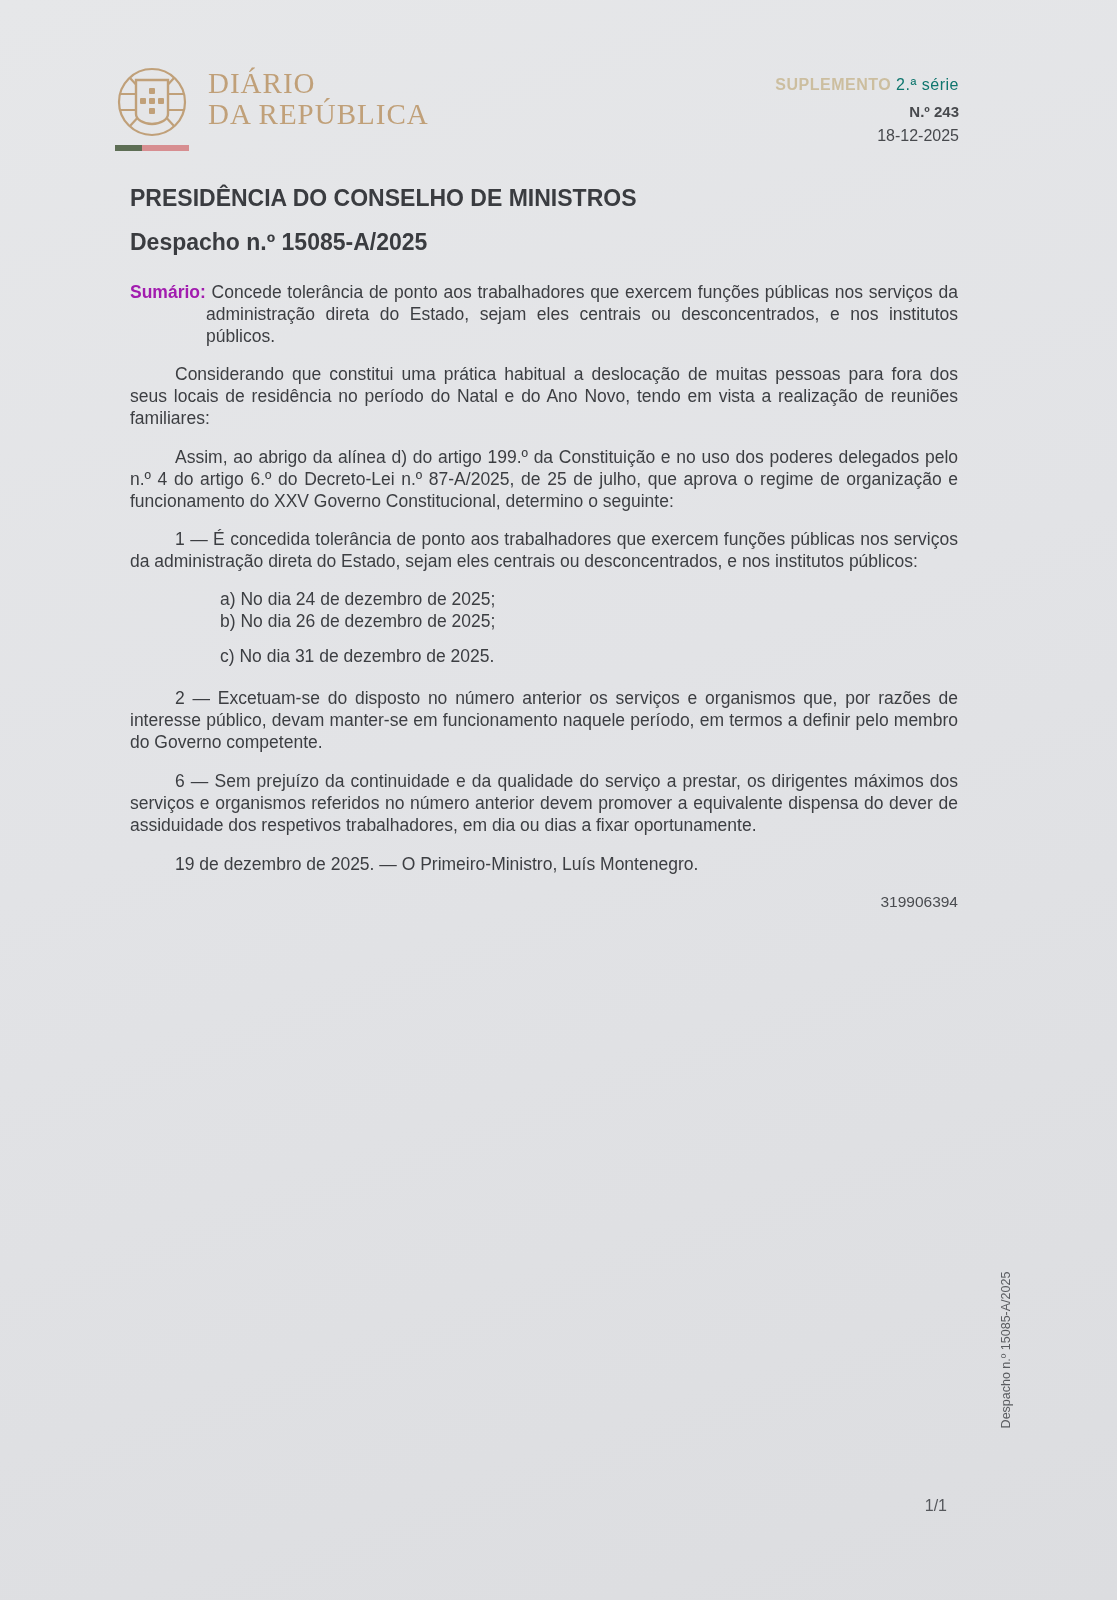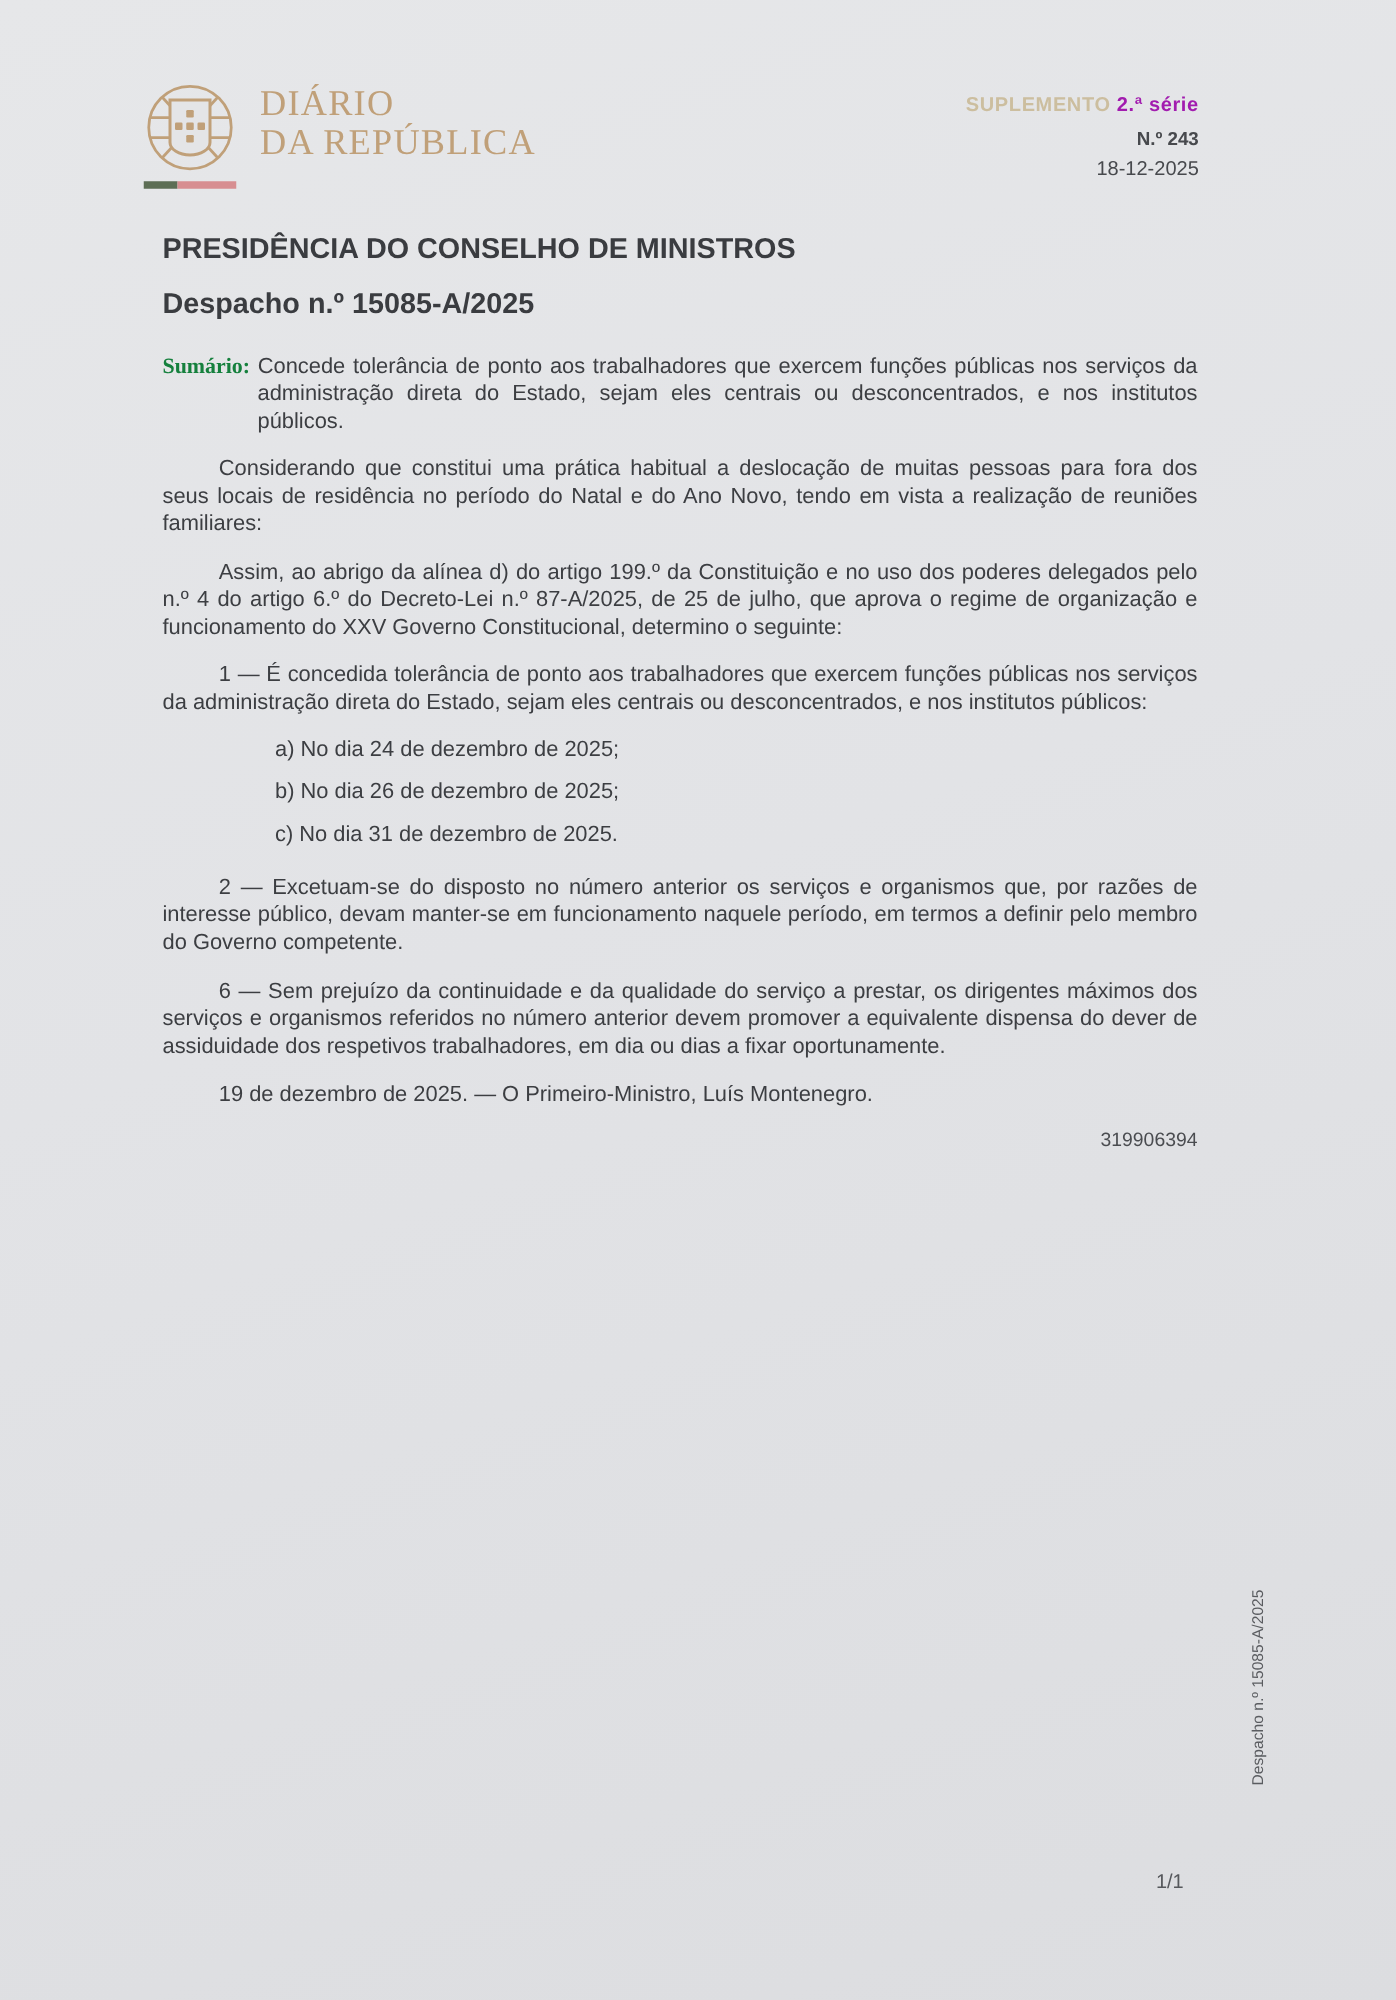"2.ª série" .supl-series { color: #a21caf -> #0f766e; font-weight: bold -> normal }
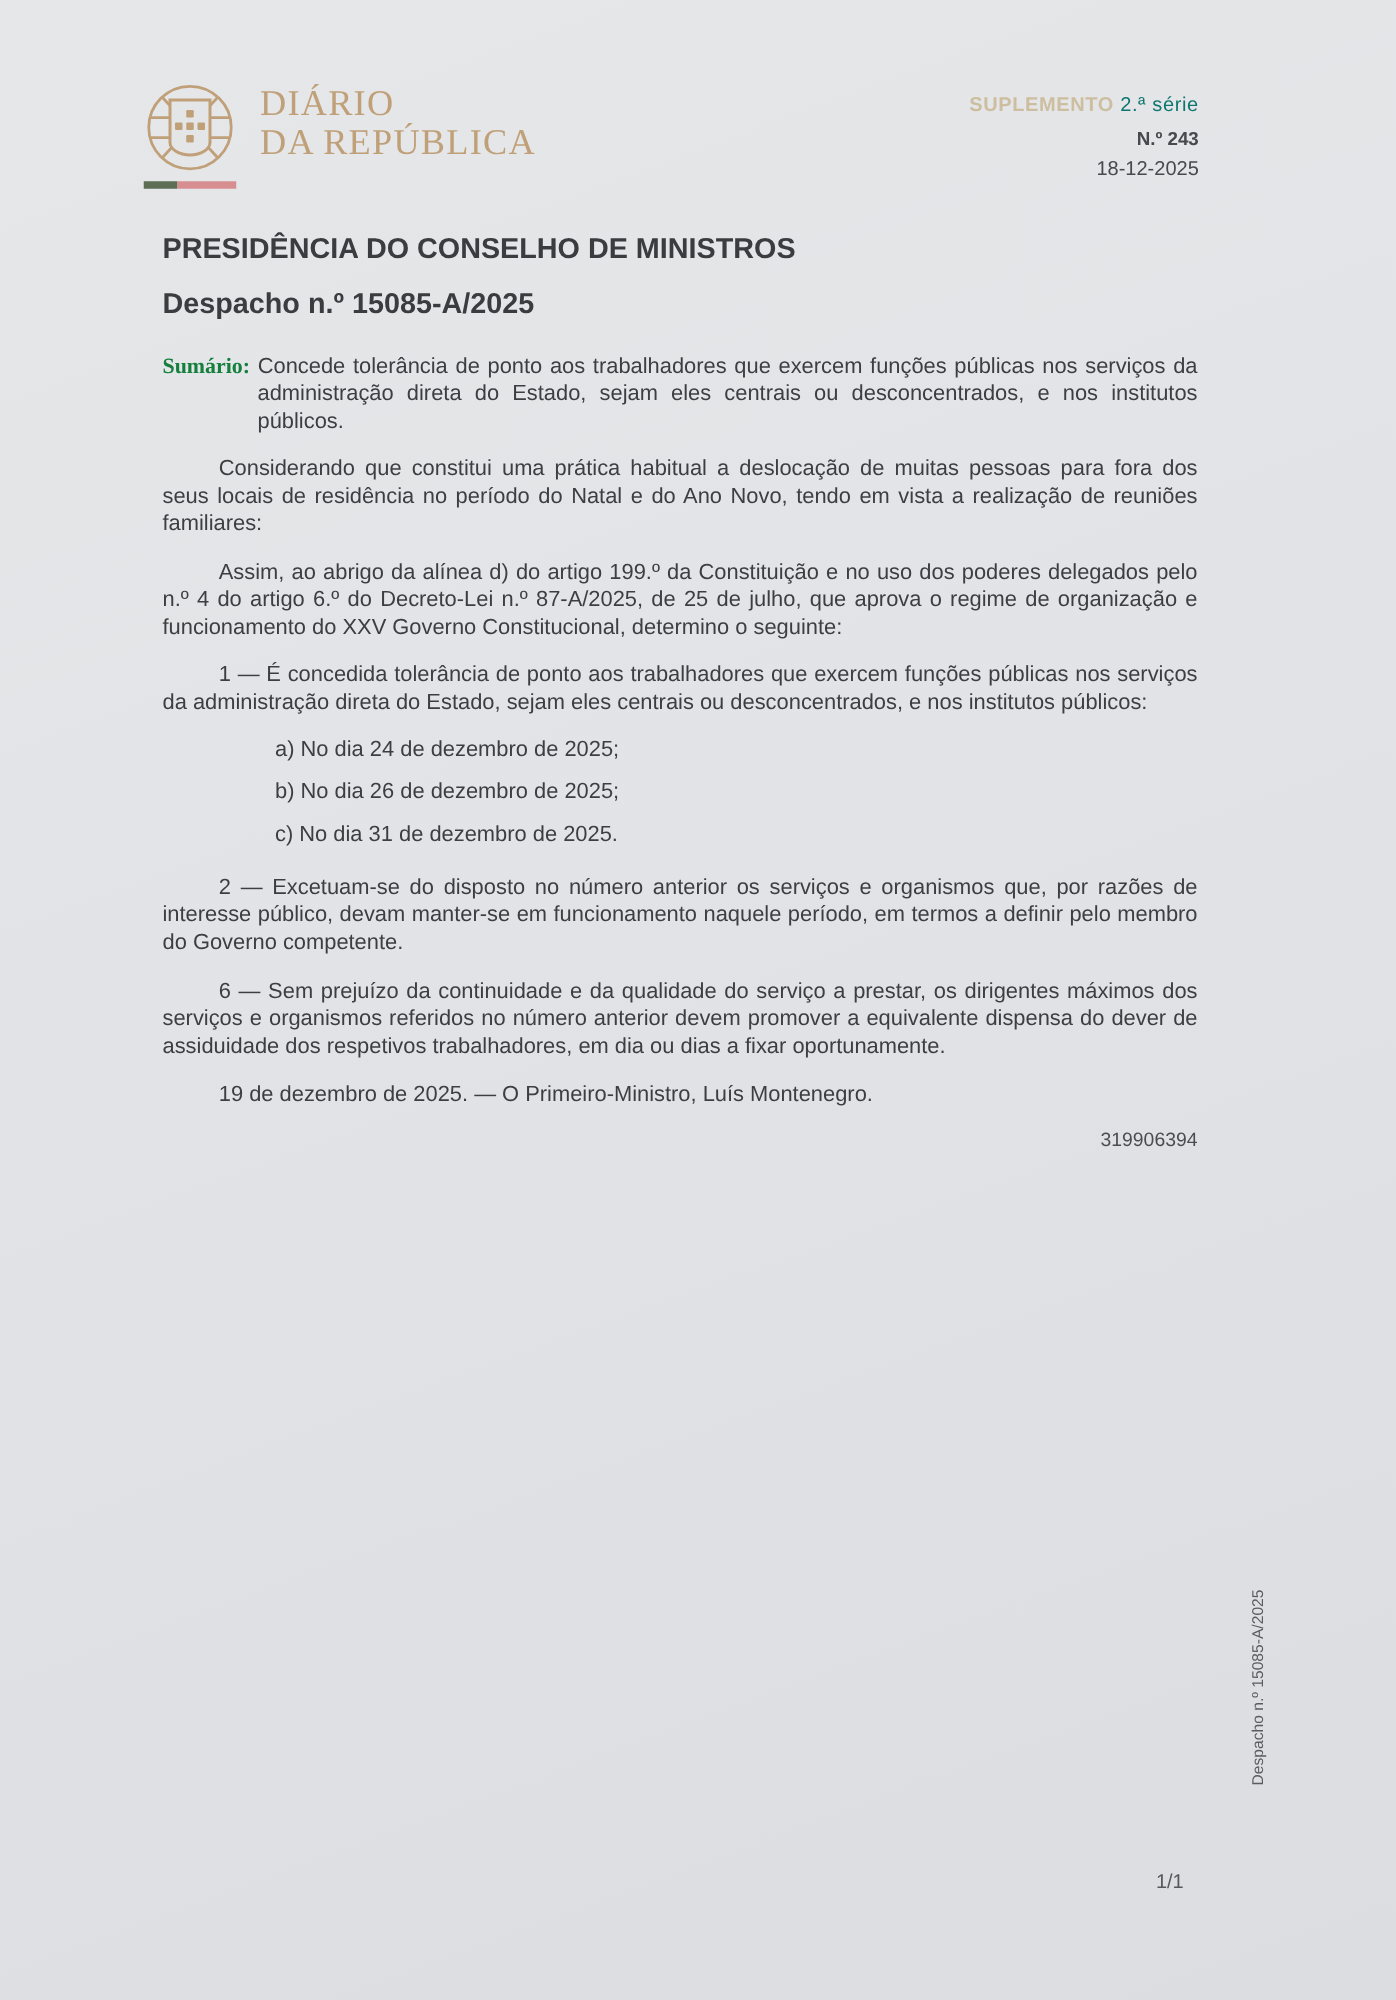"Sumário:" .summary b { color: #15803d -> #a21caf; font-family: Liberation Serif, serif -> none }
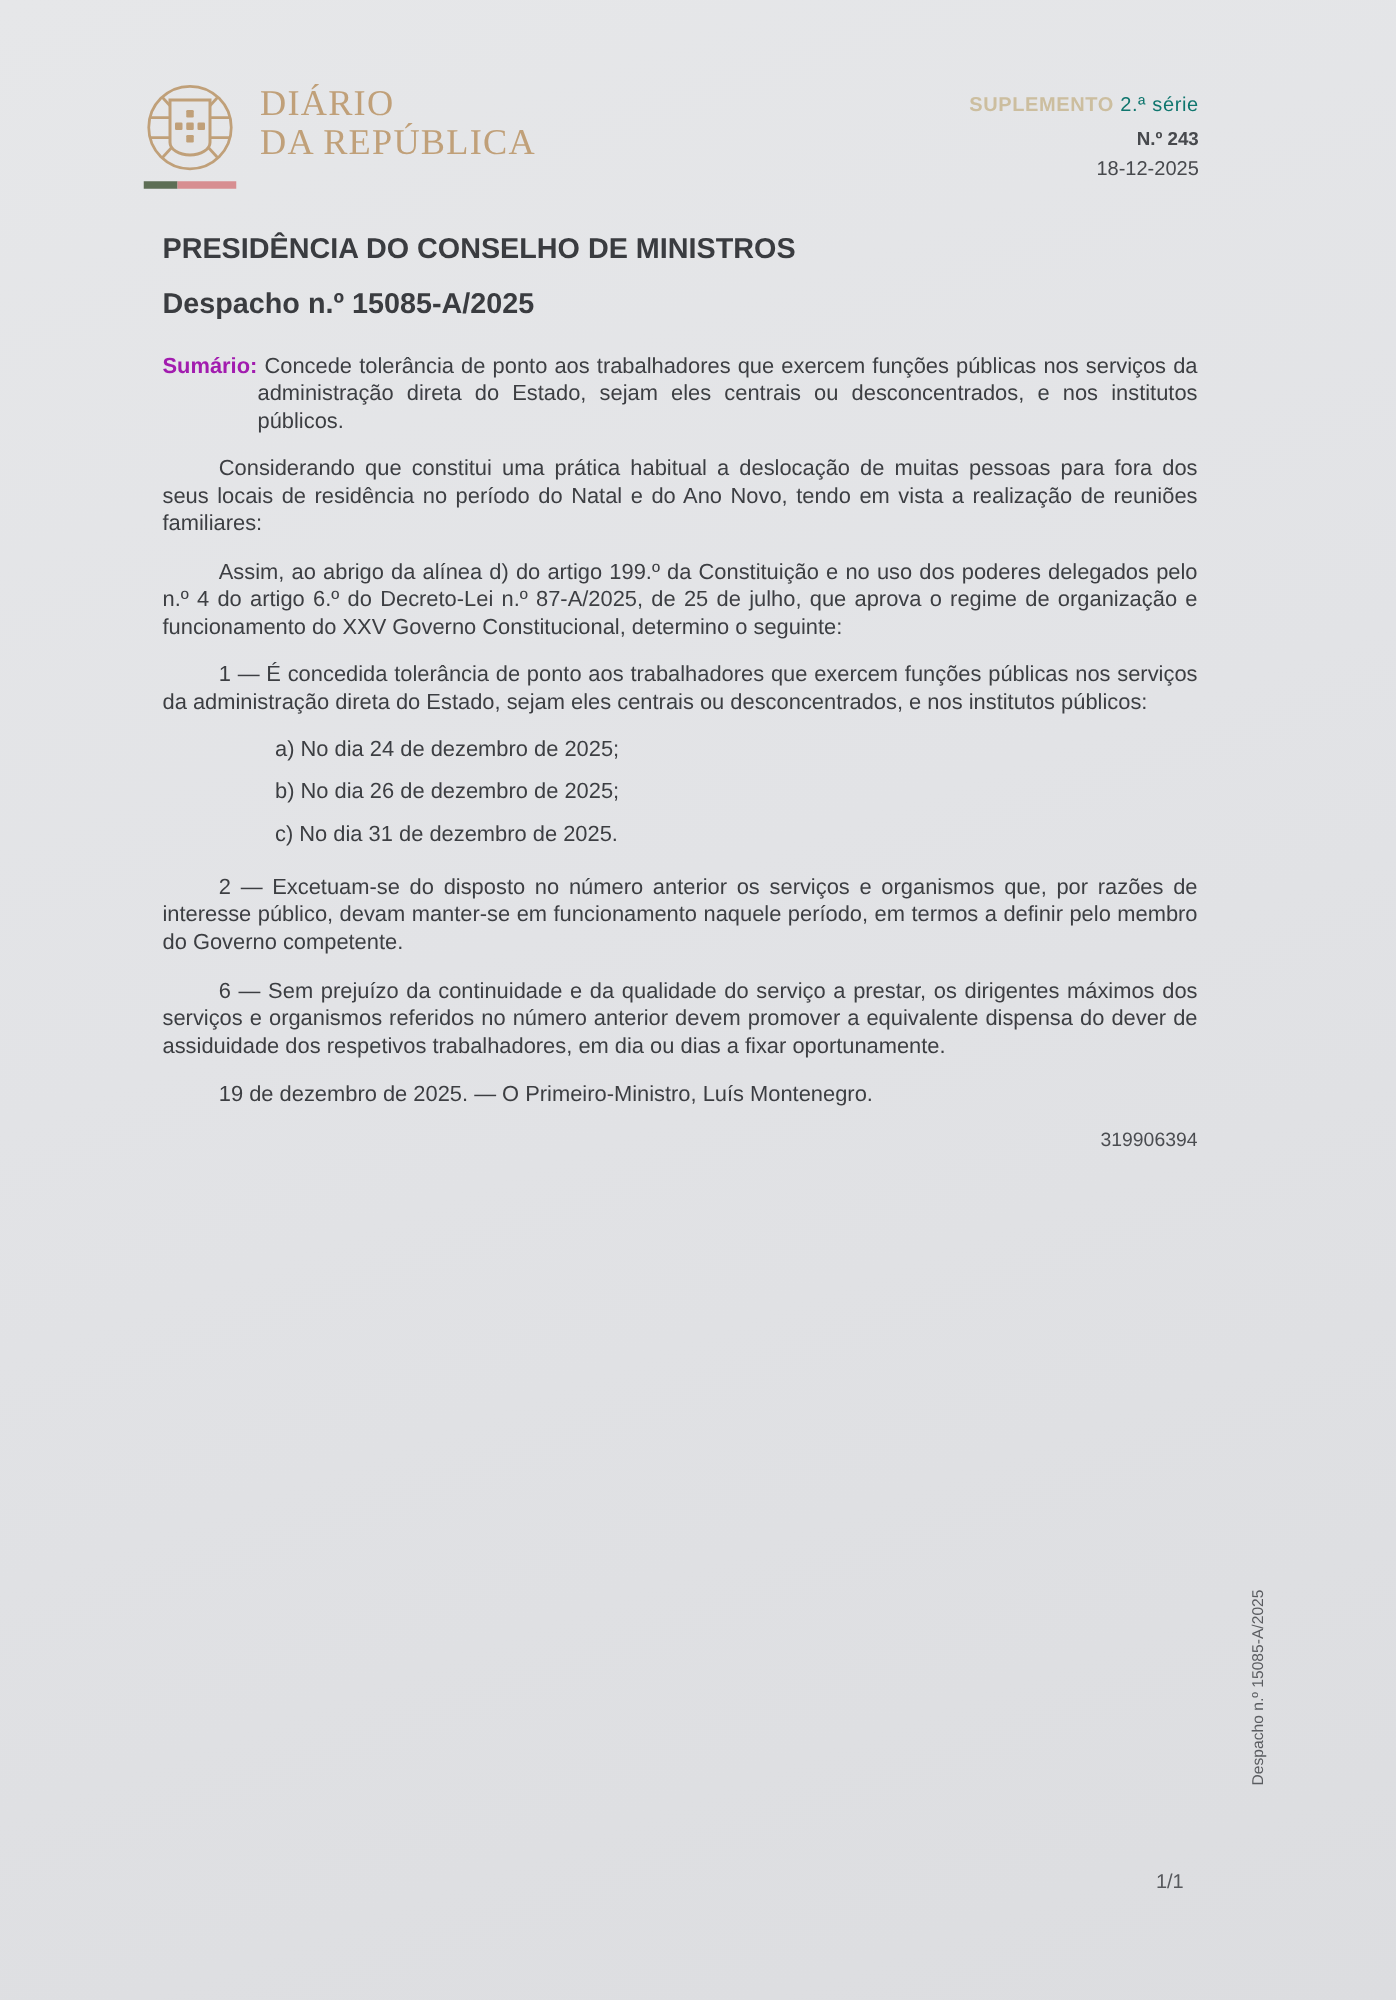"b) No dia 26 de" .p4 { margin-top: 11px -> 0 }
